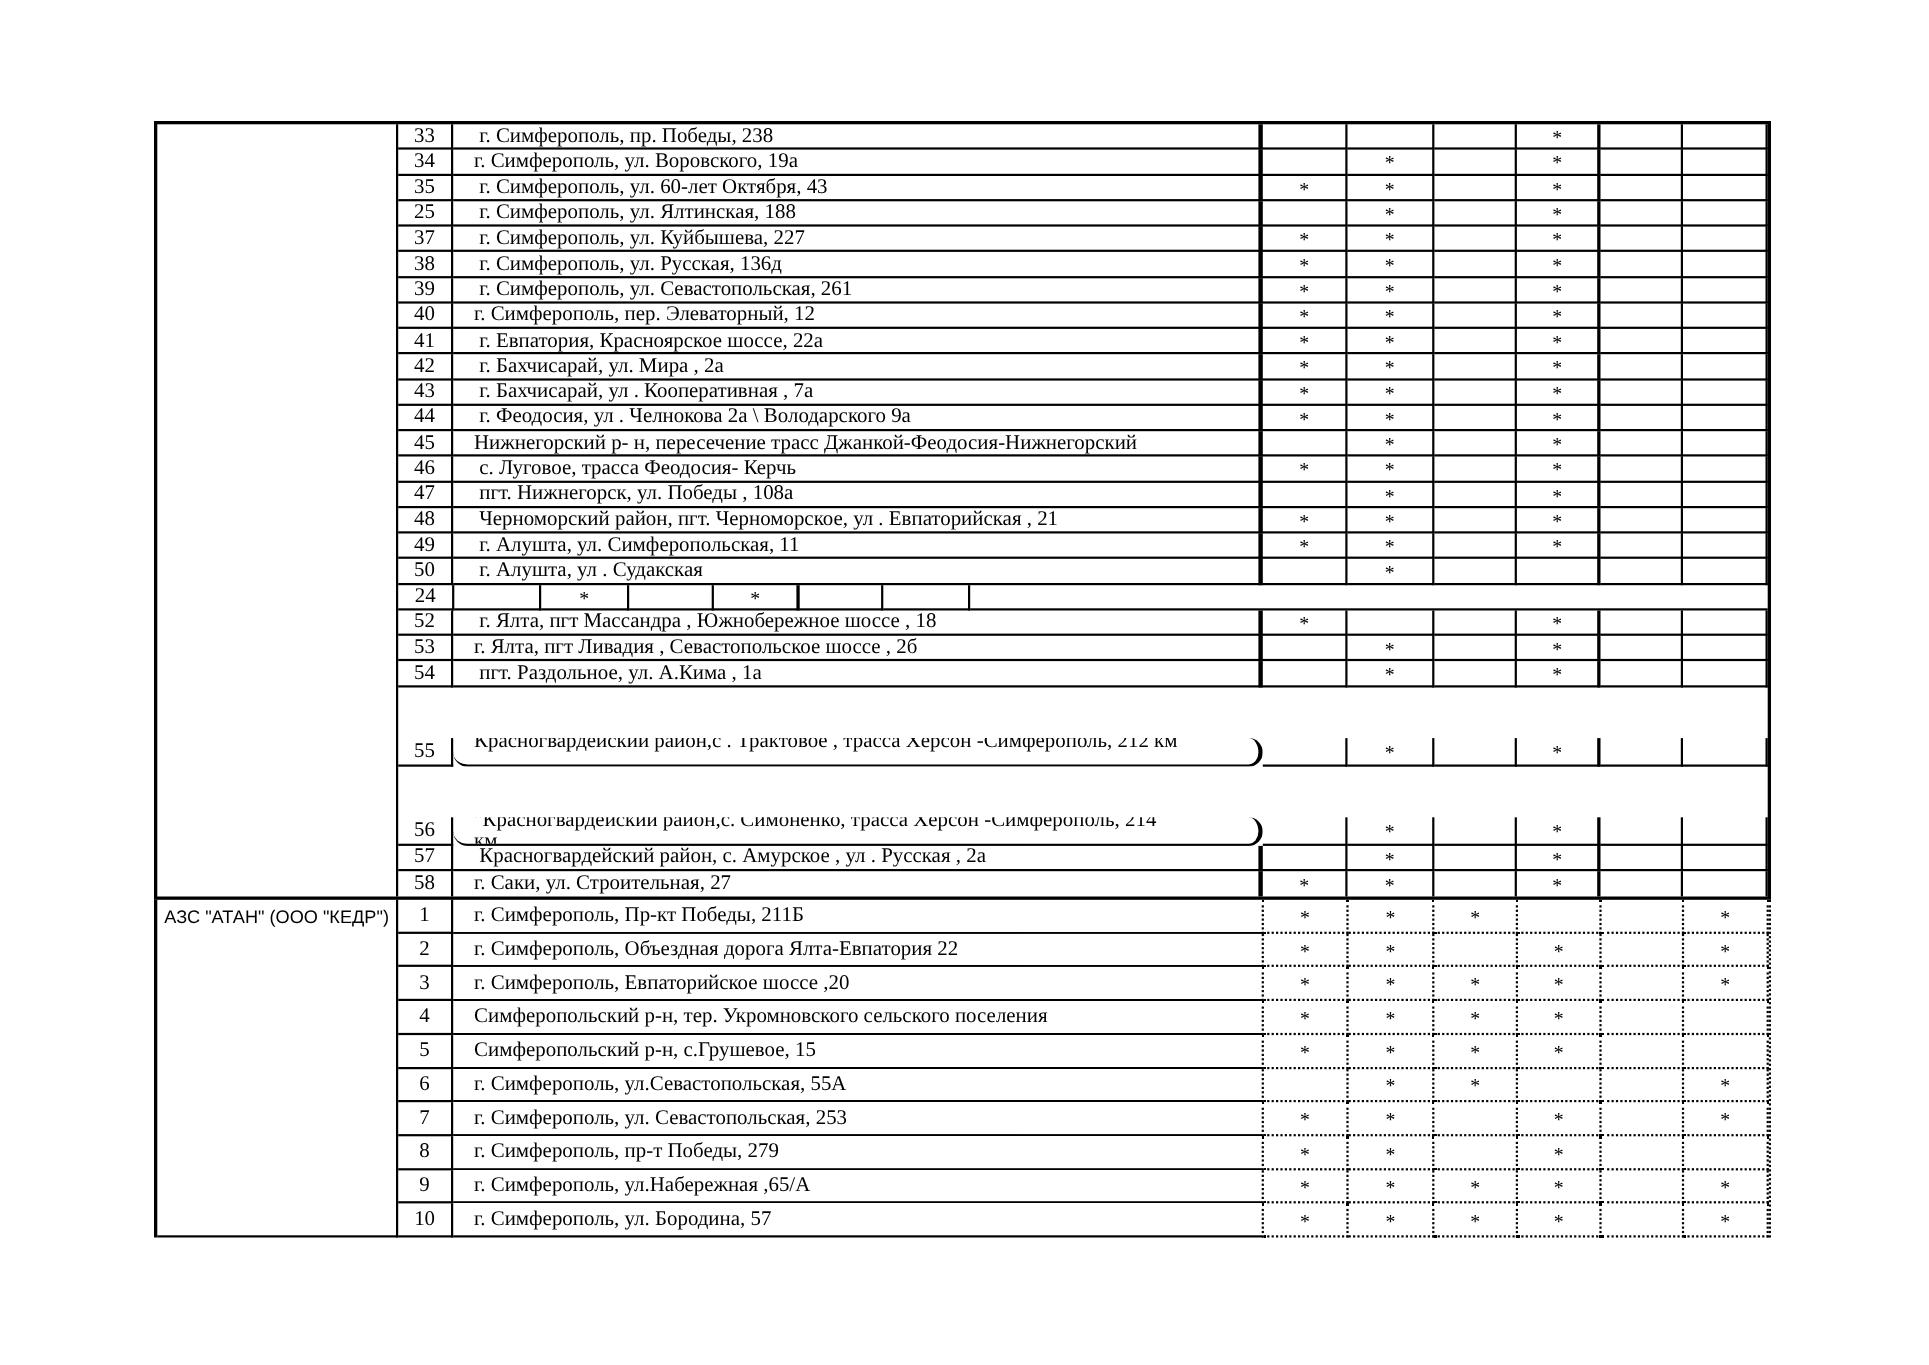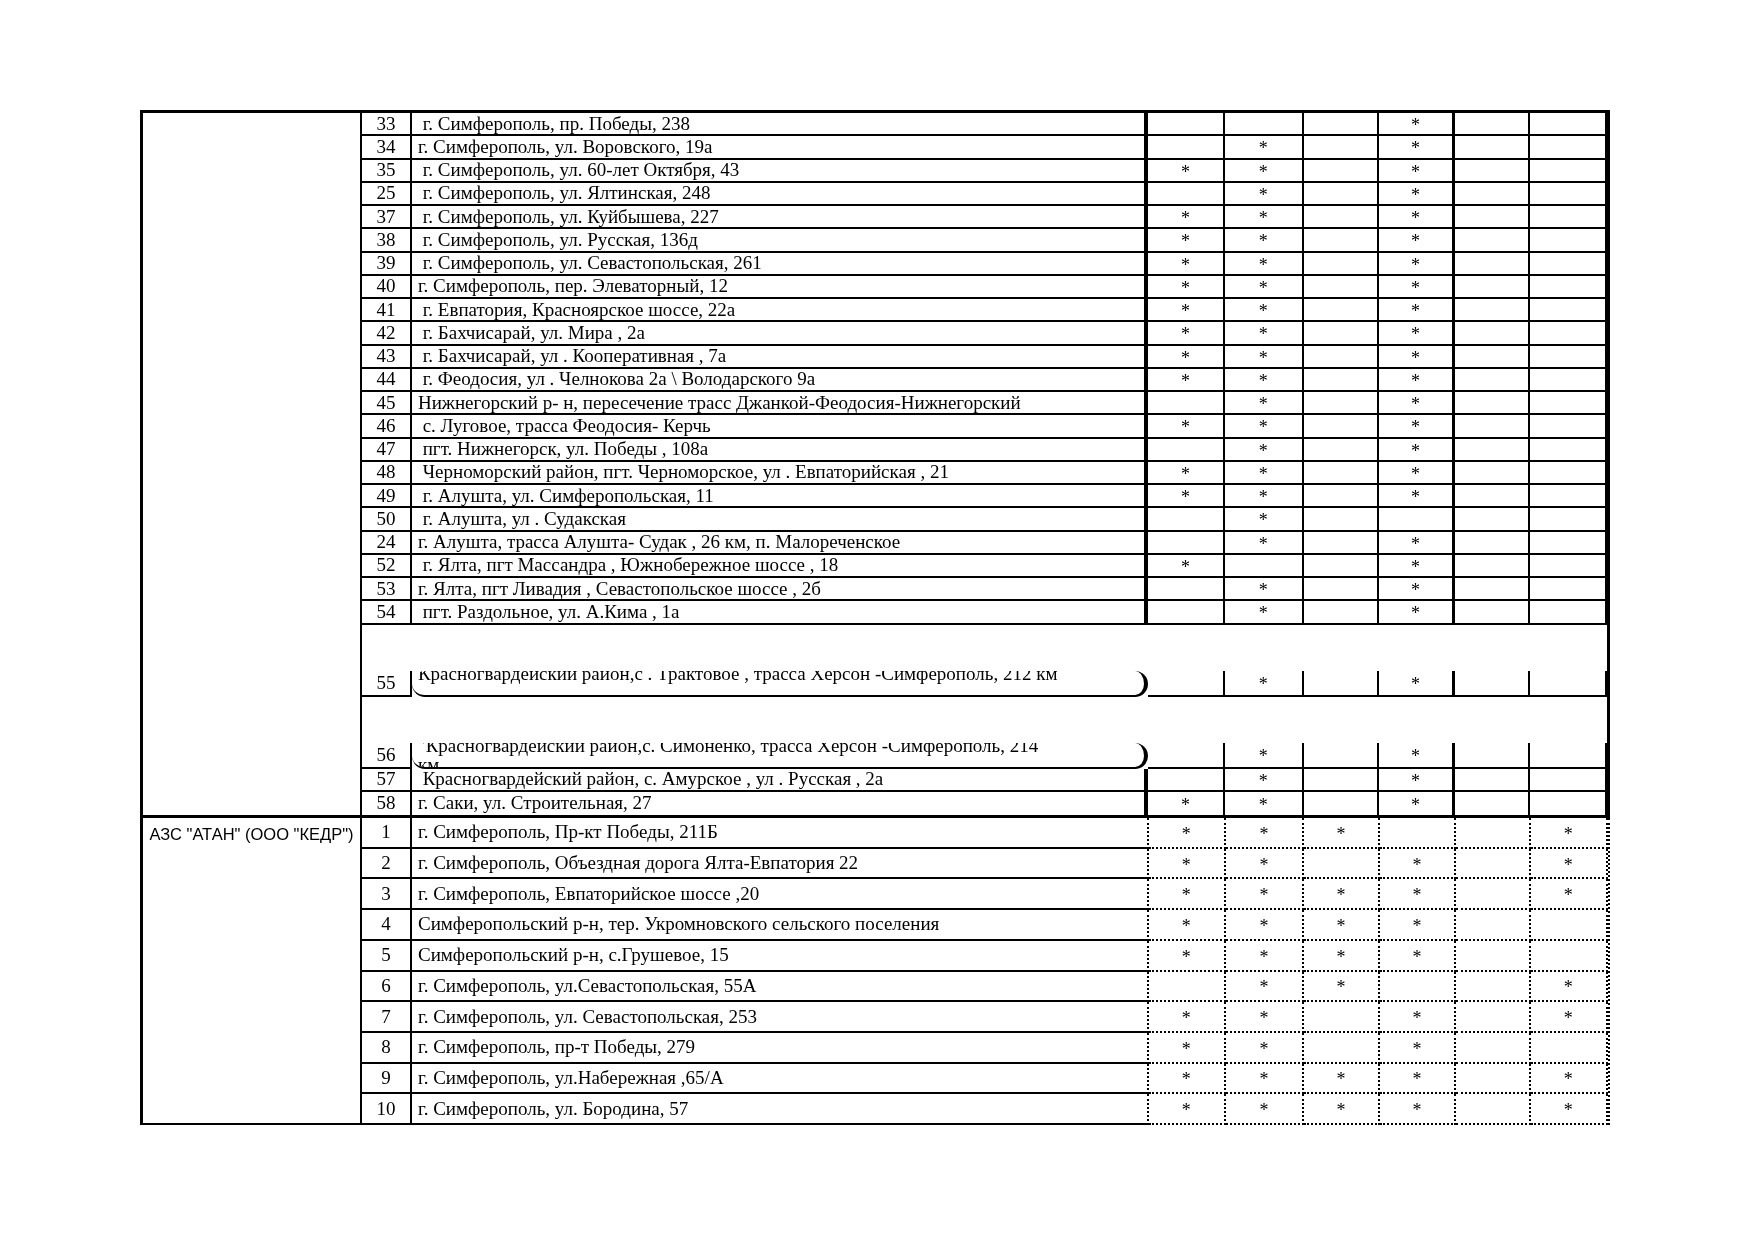"г. Симферополь, пр. Победы, 238" .addr { padding-left: 6px -> 19px }
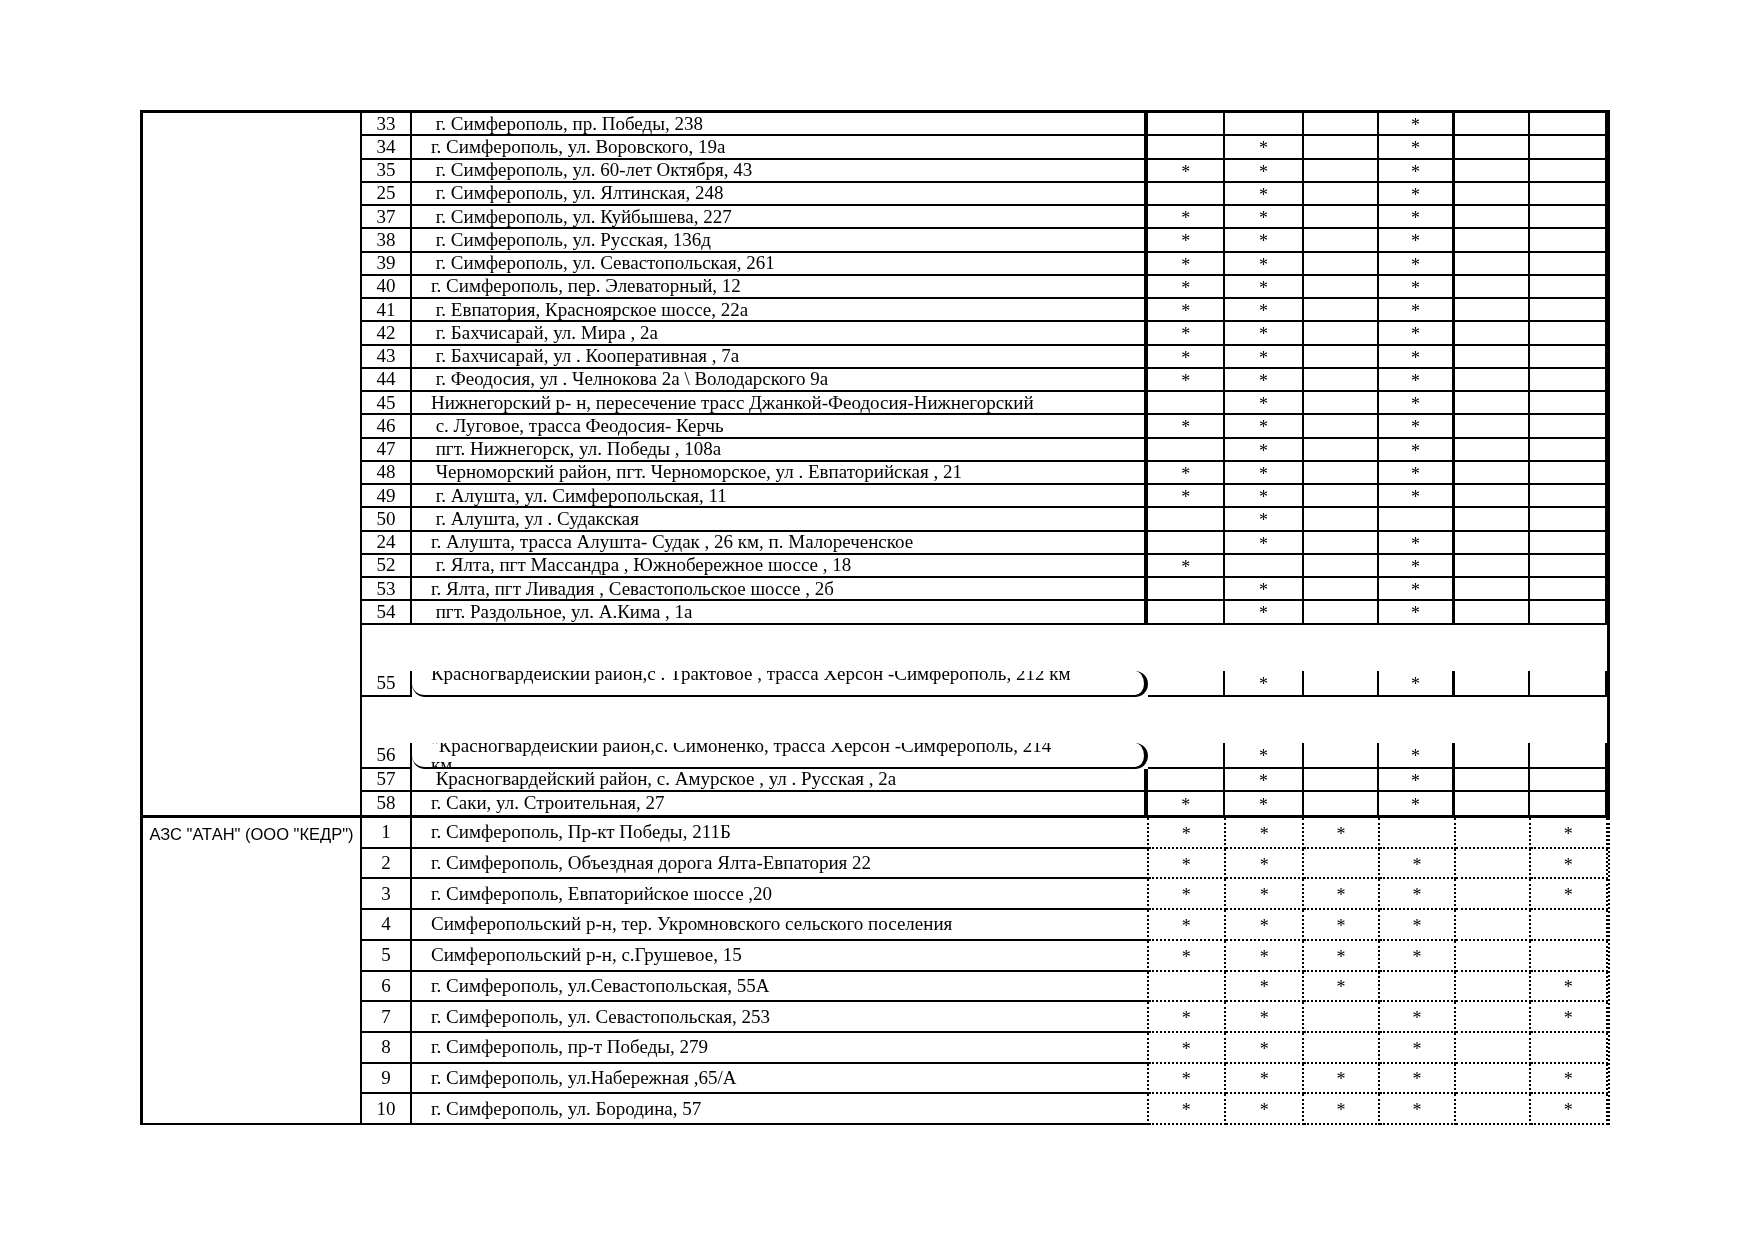"г. Симферополь, ул. Ялтинская, 248" div.t { text: 248 -> 188 }
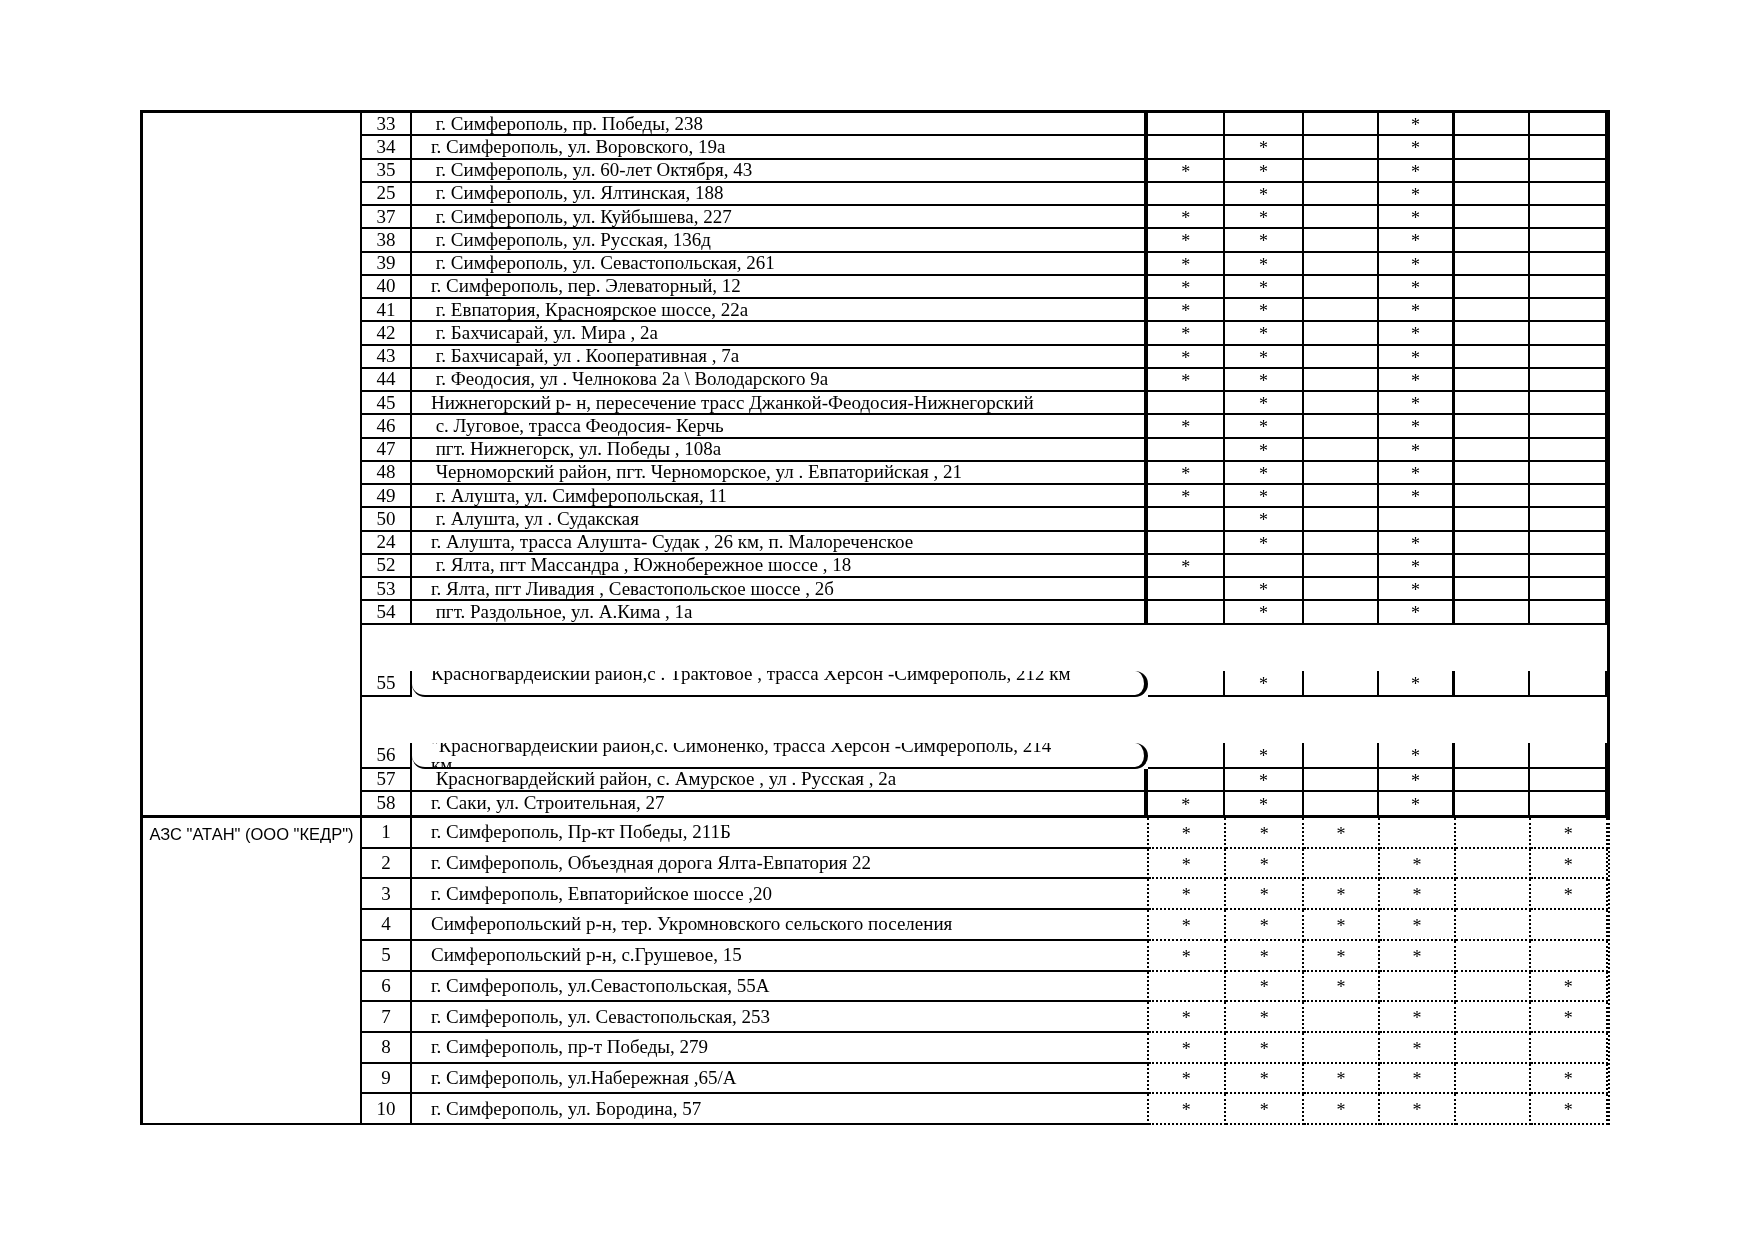"г. Алушта, трасса Алушта- Судак" div.cell { html: <div> <div>г. Алушта, трасса Алушта- Судак , 26 км, п. Малореченское</div> </div> -> none }
